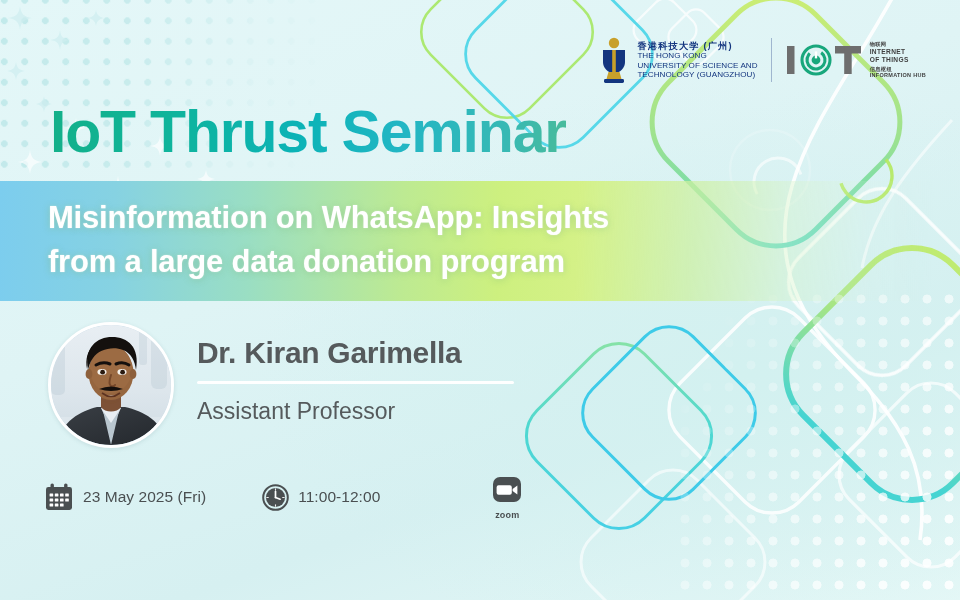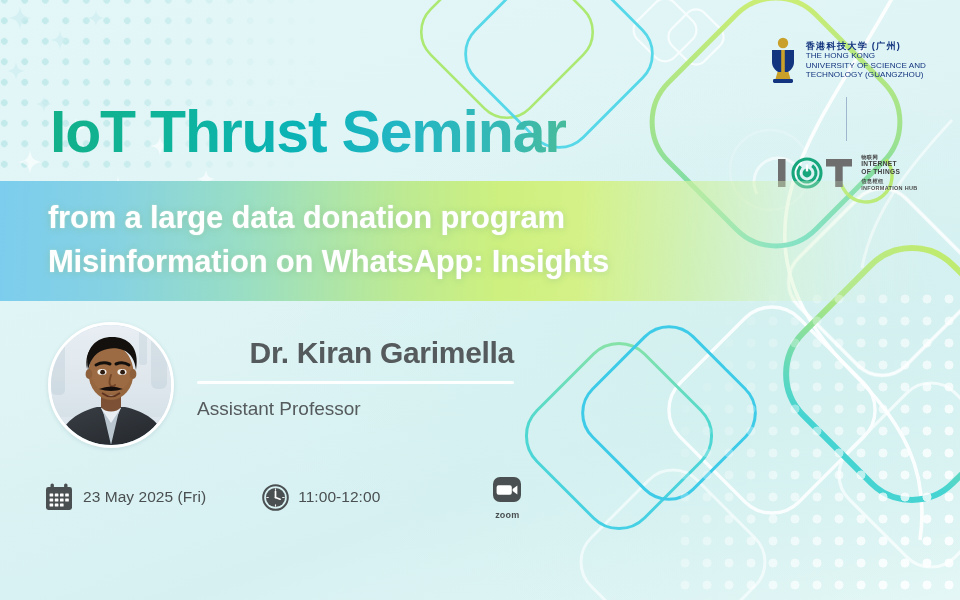"香港科技大学 (广州)" .logos { flex-direction: column -> none }
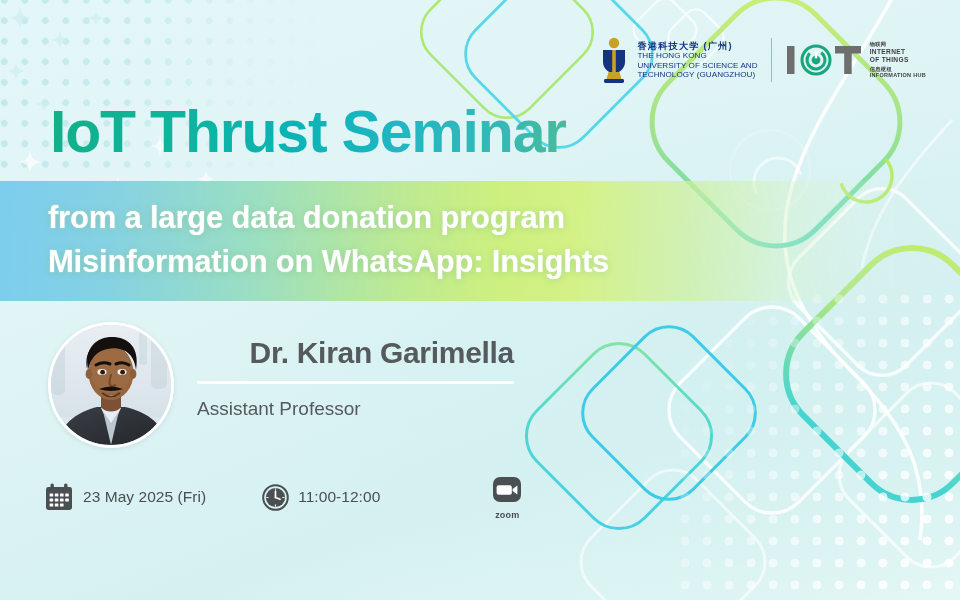"from a large data donation" div { order: before "Misinformation on WhatsApp: Insights" -> after "Misinformation on WhatsApp: Insights" }
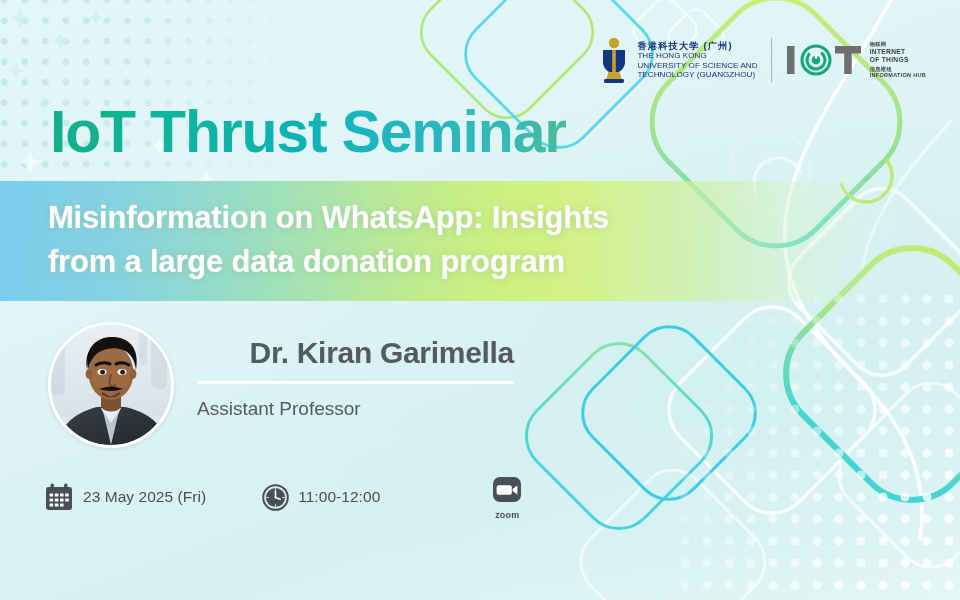"Dr. Kiran Garimella" .spk-name { text-align: right -> none }
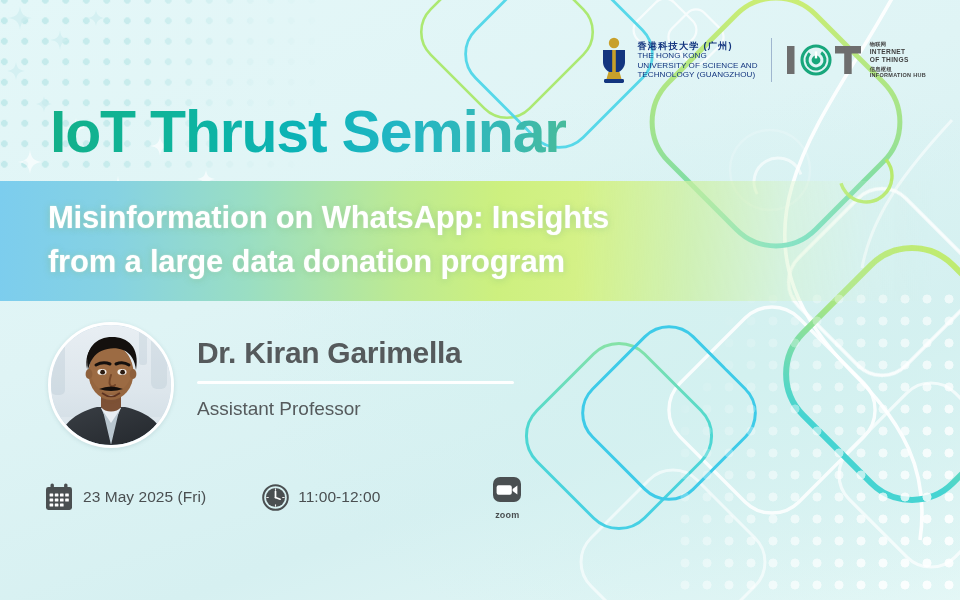"Assistant Professor" .spk-line { font-size: 19px -> 23px }
